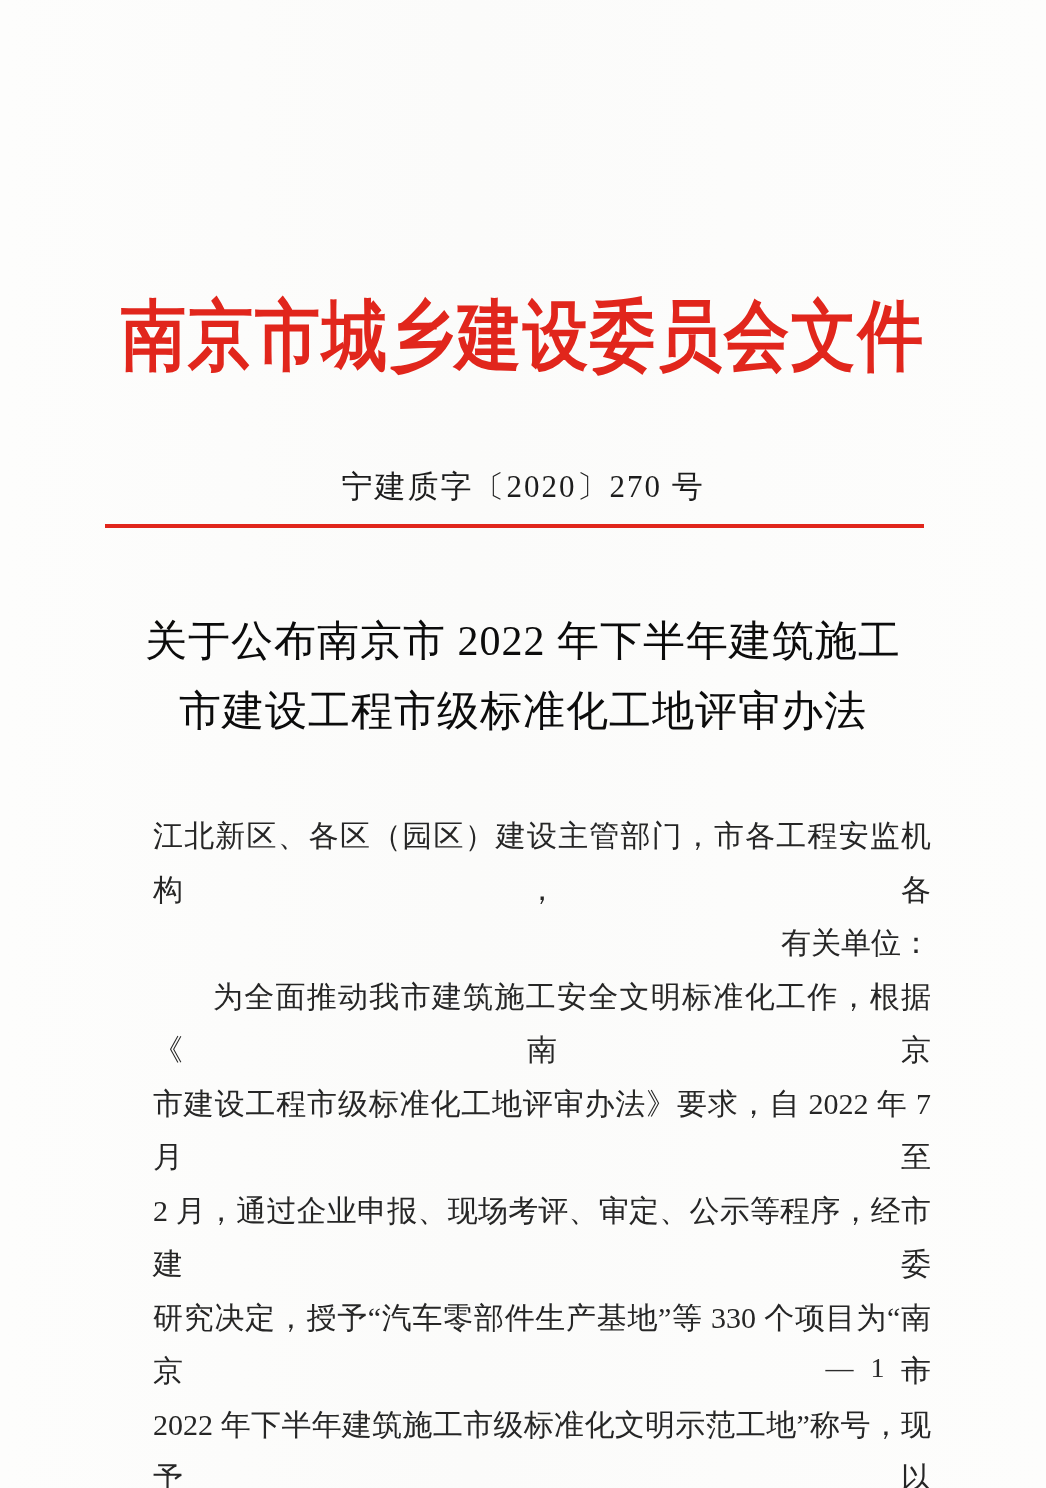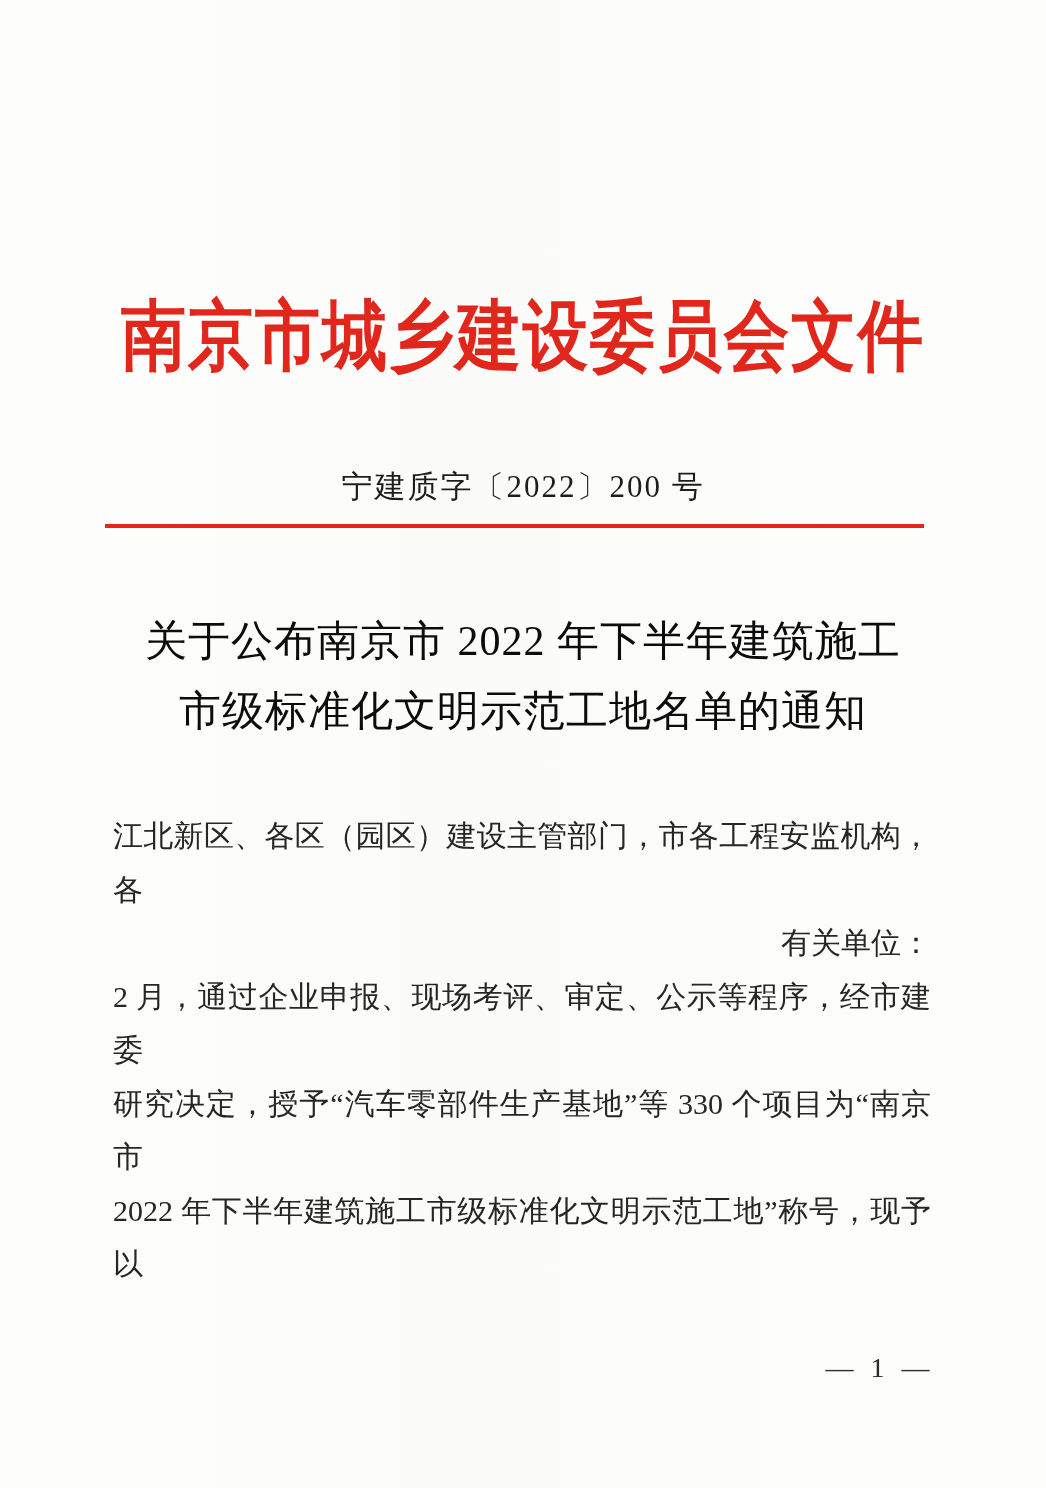"宁建质字〔2022〕200 号" div.doc-number { text: 2022〕200 -> 2020〕270 }
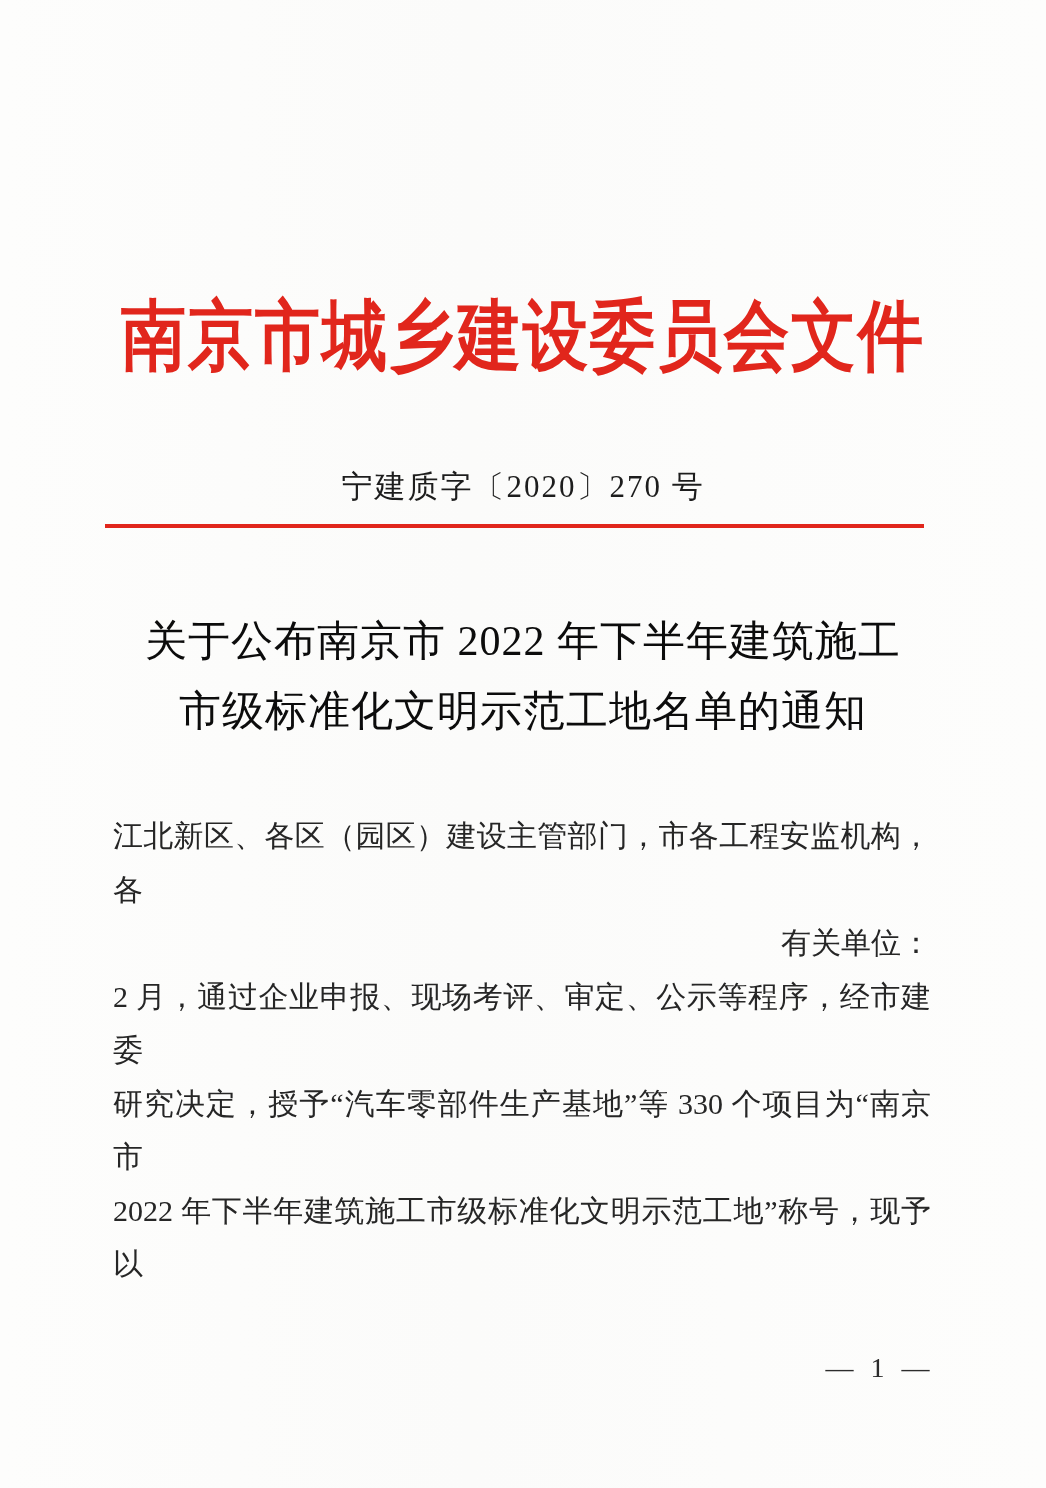"市级标准化文明示范工地名单的通知" div { text: 级标准化文明示范工地名单的通知 -> 建设工程市级标准化工地评审办法 }
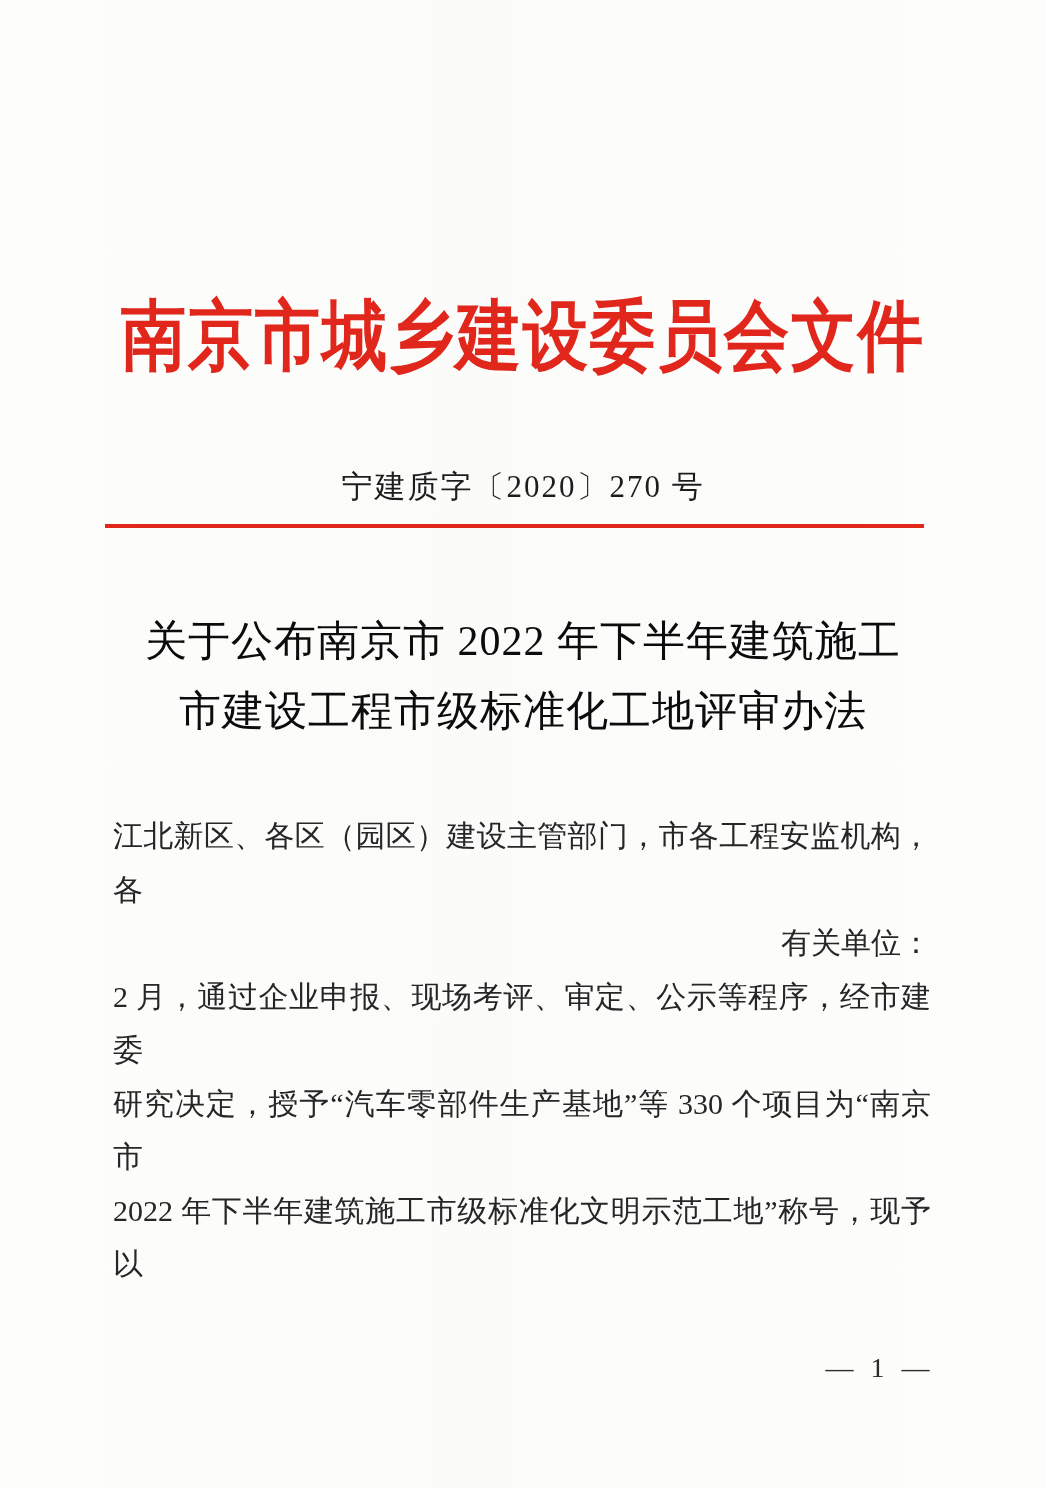"江北新区、各区（园区）建设主管部门，市各工程安监机构，各" .line.just { margin-left: none -> 40px }
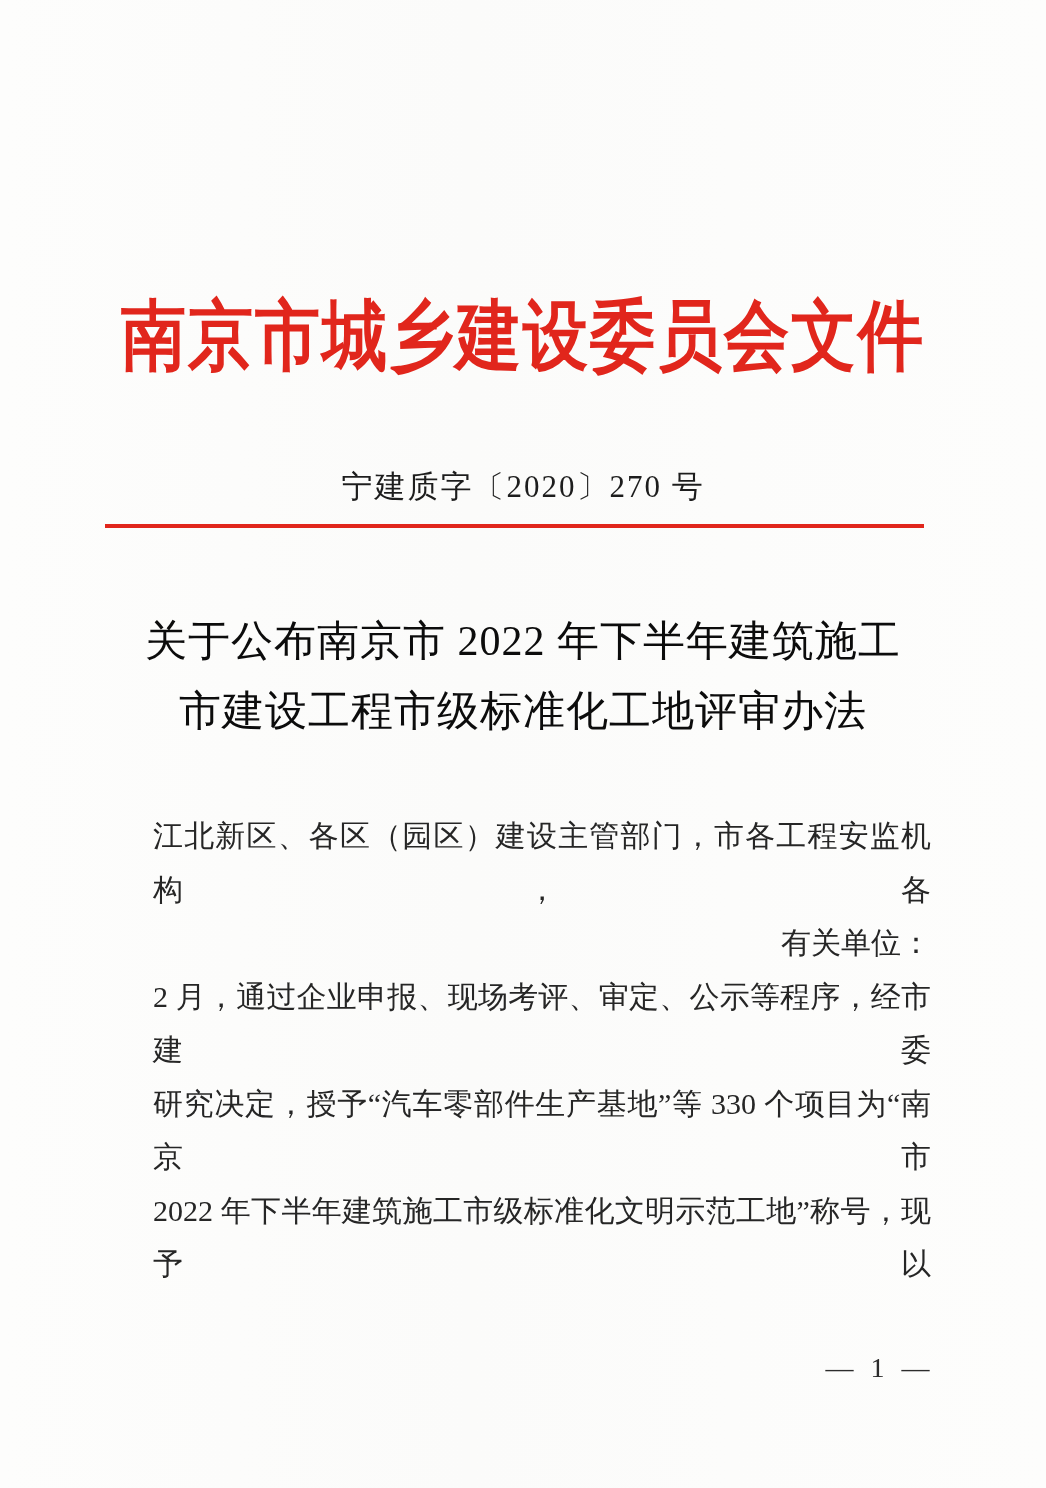"为全面推动我市建筑施工安全文明标准化工作，根据《南京" div.line { html: none -> <div>为全面推动我市建筑施工安全文明标准化工作，根据《南京</div> }
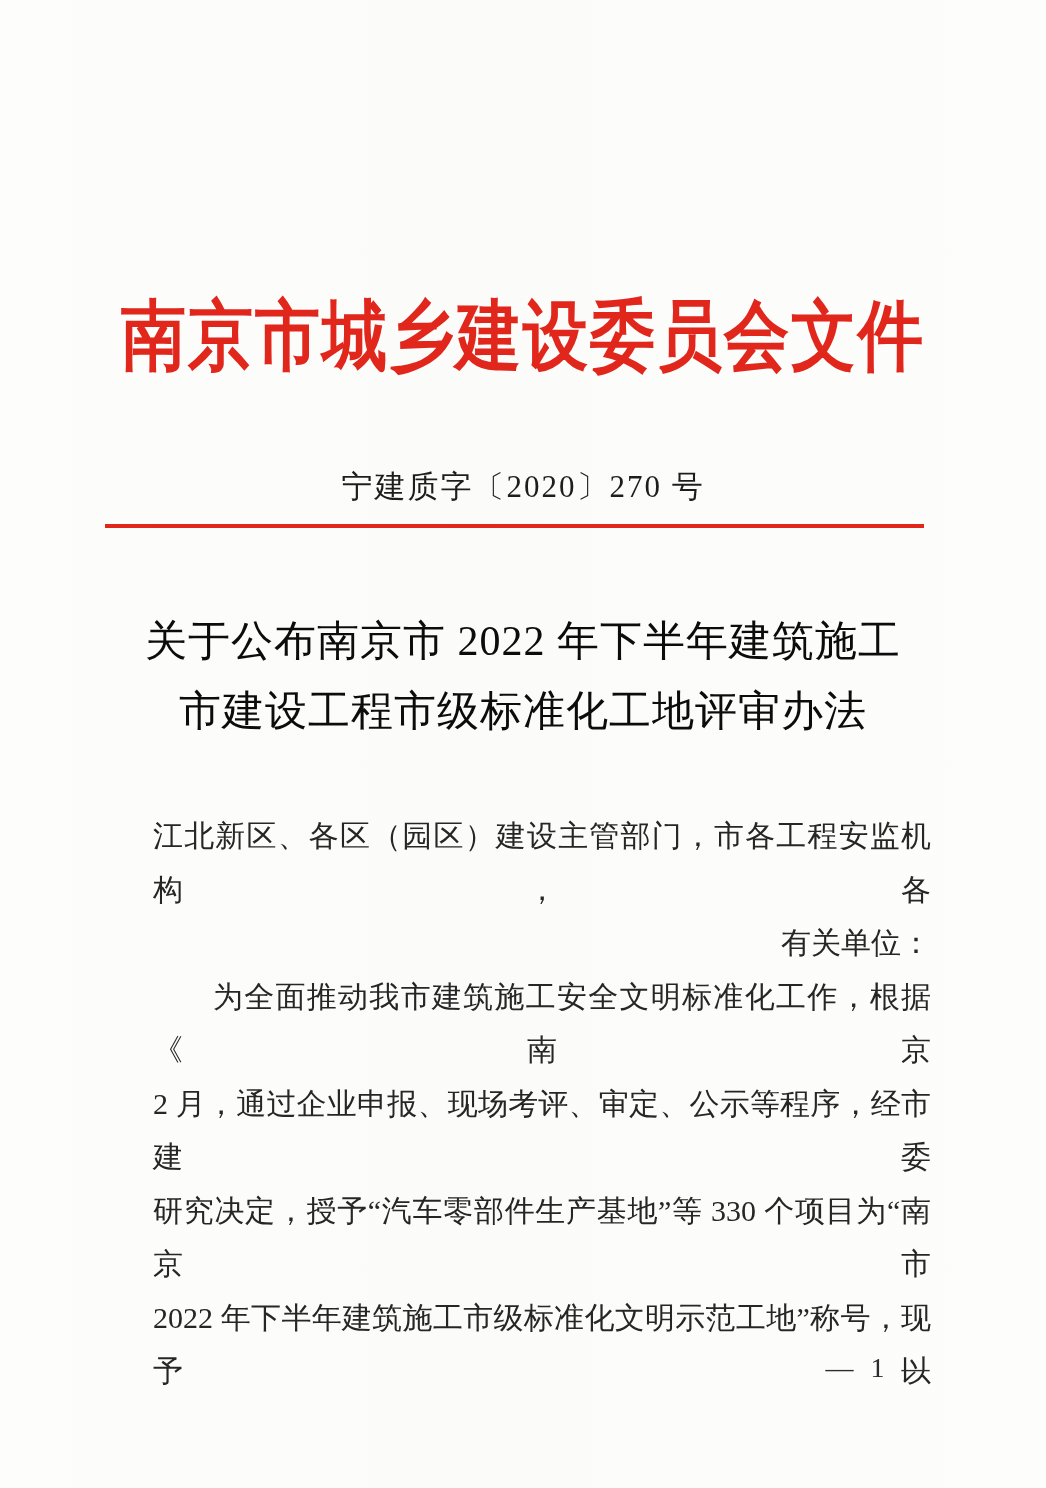"市建设工程市级标准化工地评审办法》要求，自 2022 年 7 月至" div.line { html: none -> <div>市建设工程市级标准化工地评审办法》要求，自 2022 年 7 月至</div> }
